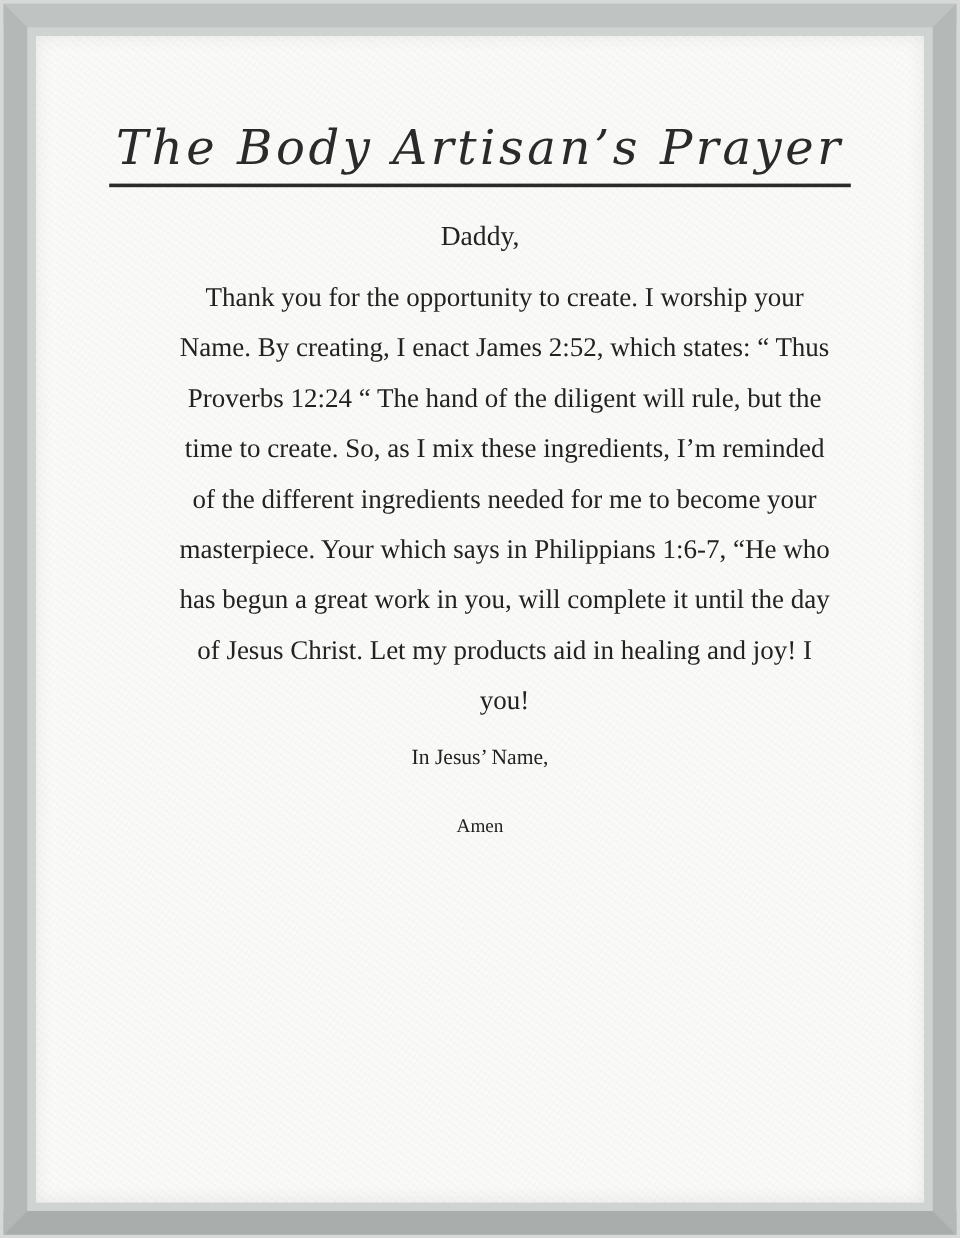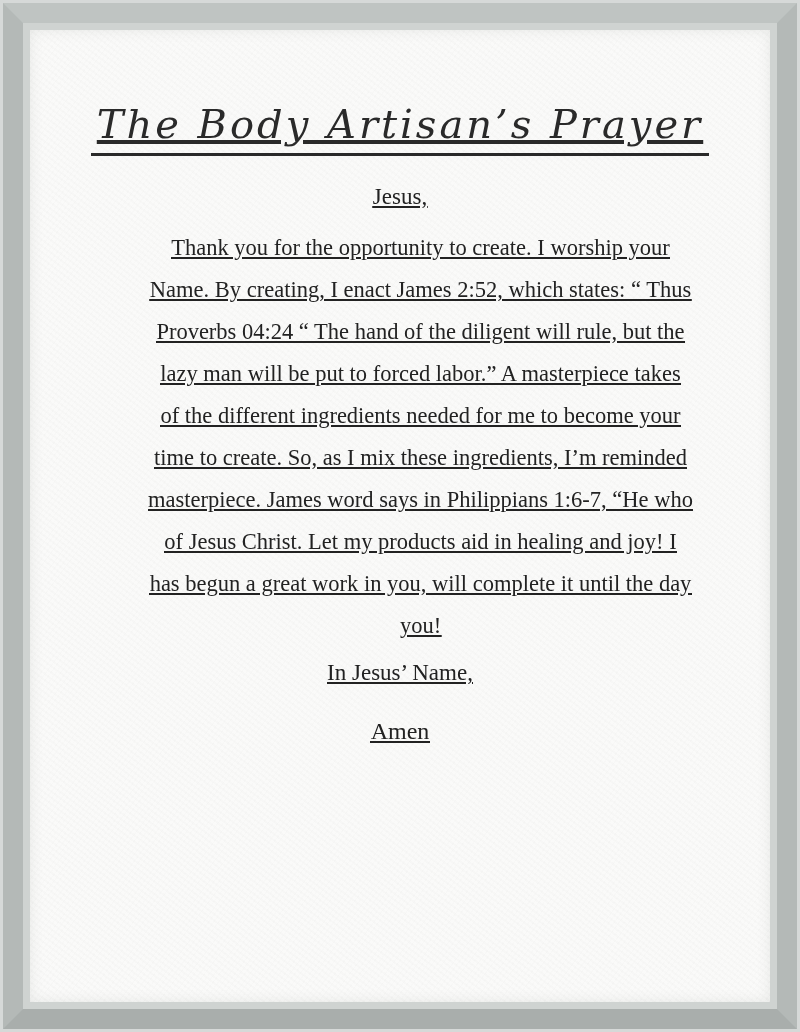"The Body Artisan’s Prayer" * { text-decoration: underline -> none }
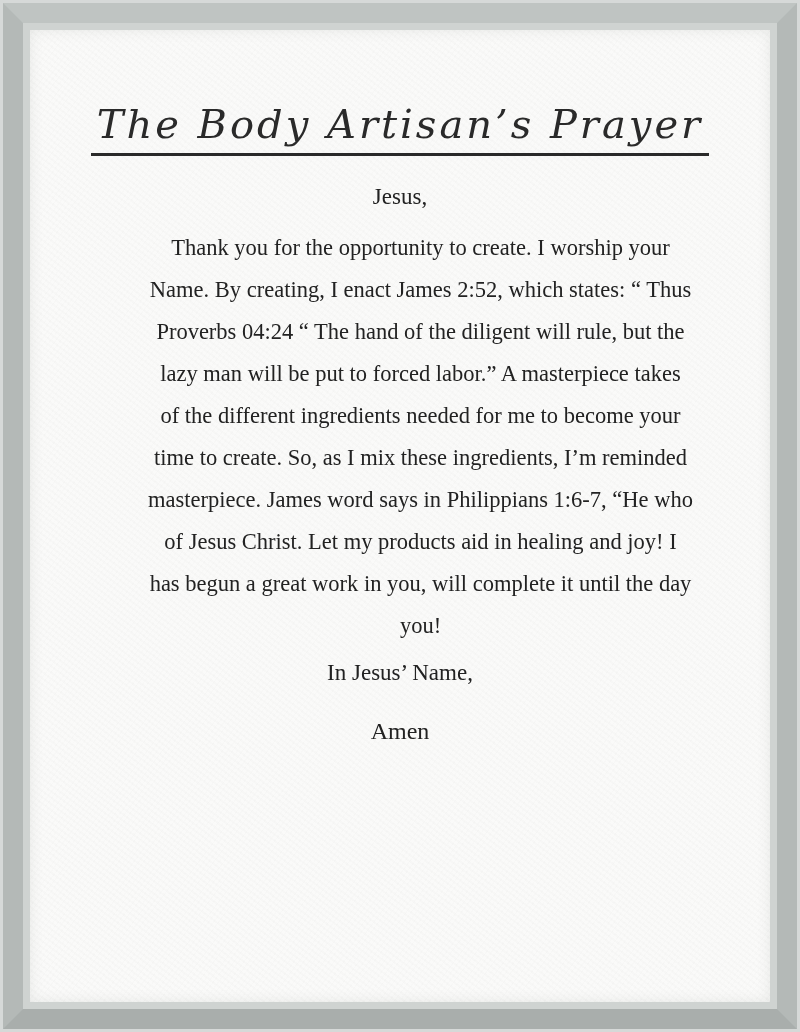"Jesus," p.salutation { text: Jesus -> Daddy }
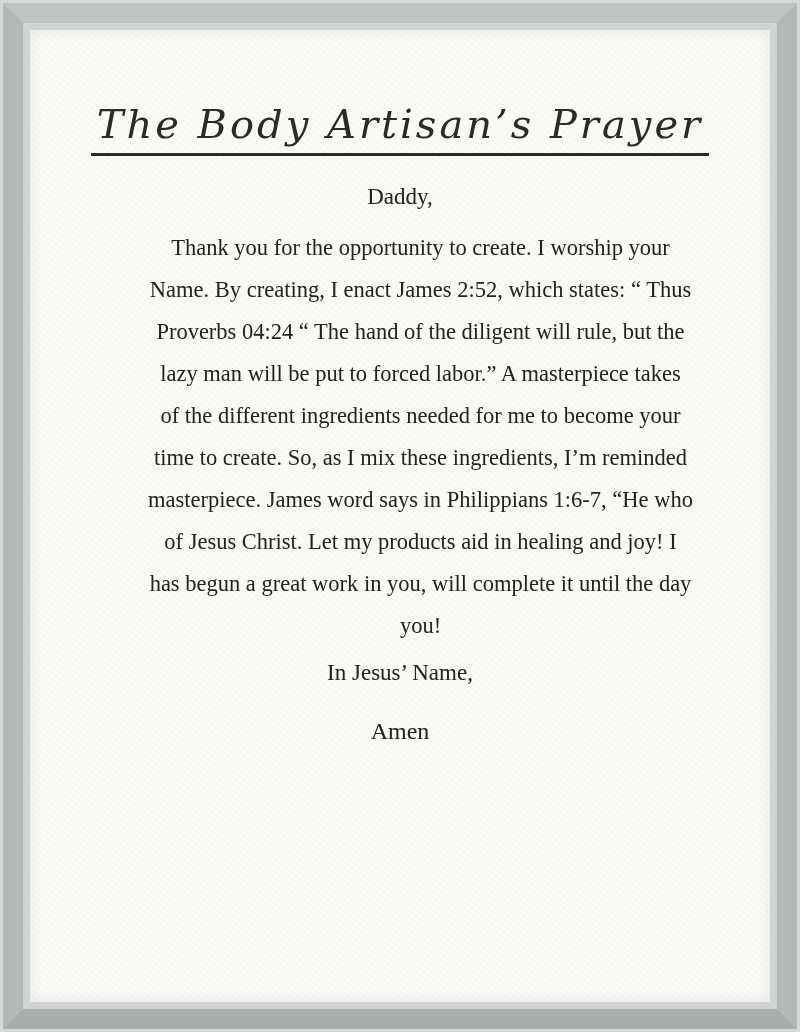"Proverbs 04:24 “ The hand" div.line { text: 04:24 -> 12:24 }
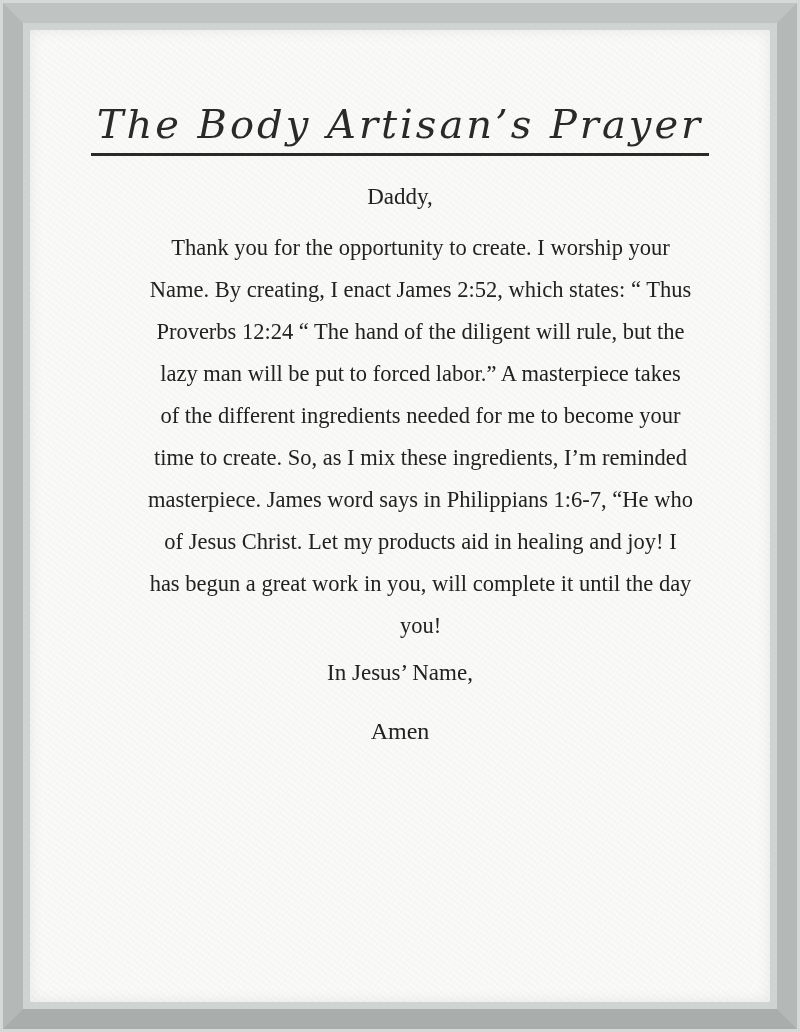"lazy man will be put" div.line { html: <div>lazy man will be put to forced labor.” A masterpiece takes</div> -> none }
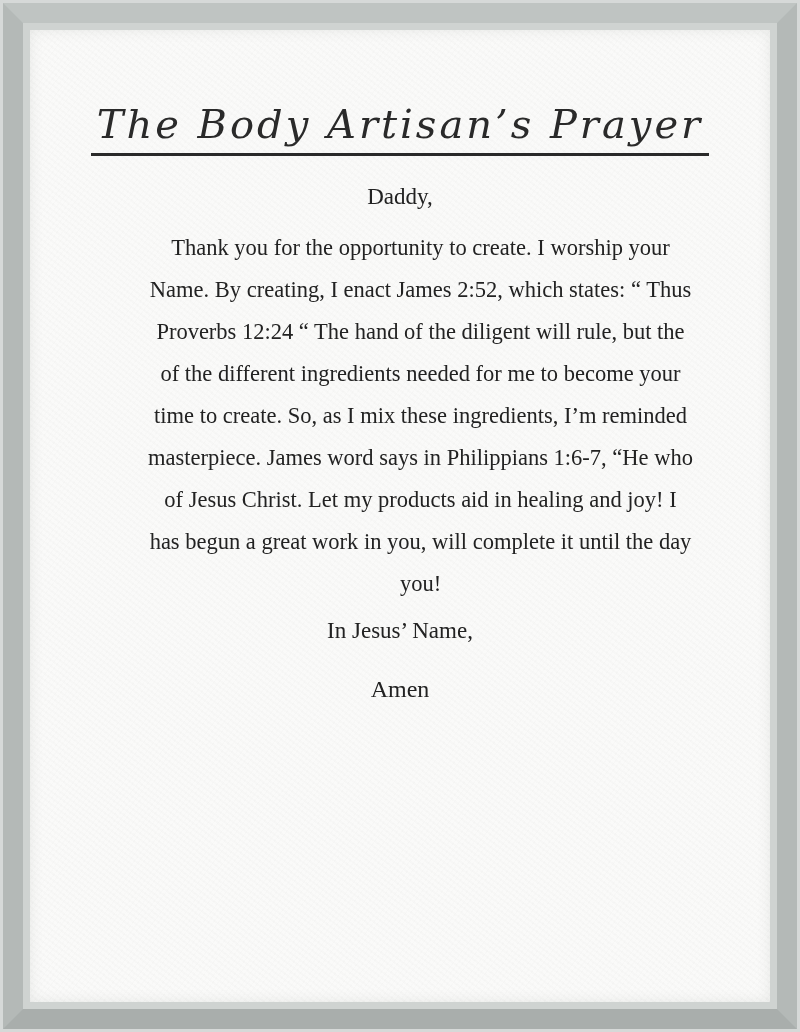"of the different ingredients needed" div.line { order: before "time to create. So, as" -> after "time to create. So, as" }
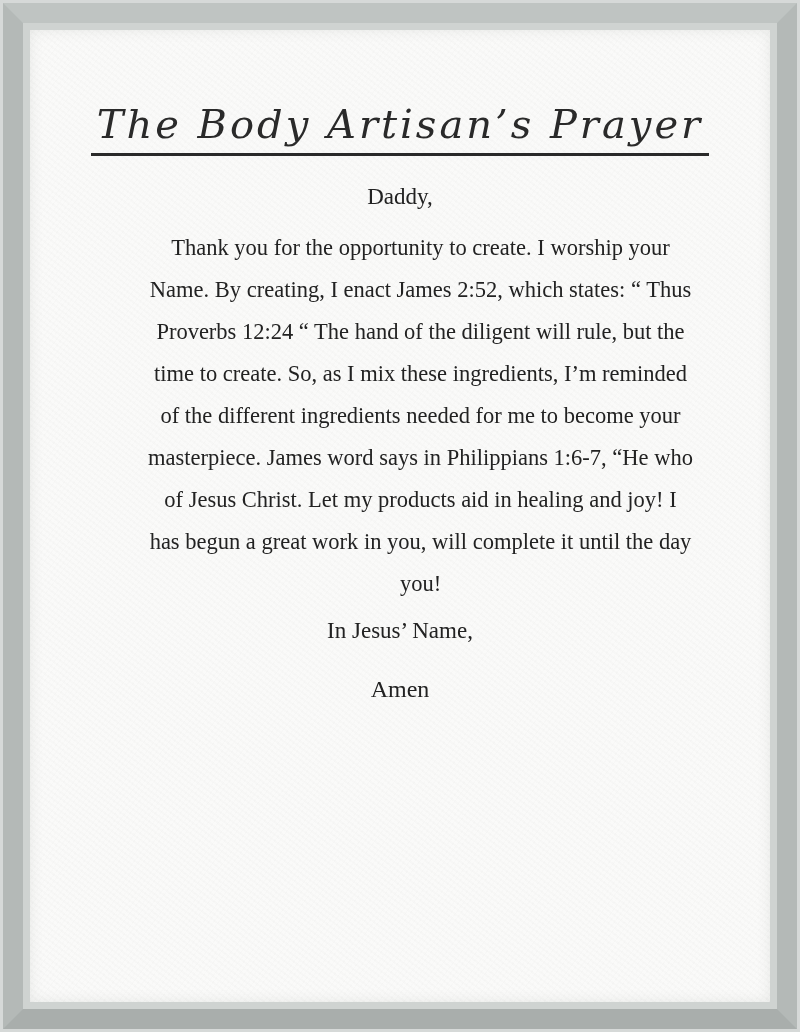"masterpiece. James word says in" div.line { text: James word -> Your which }
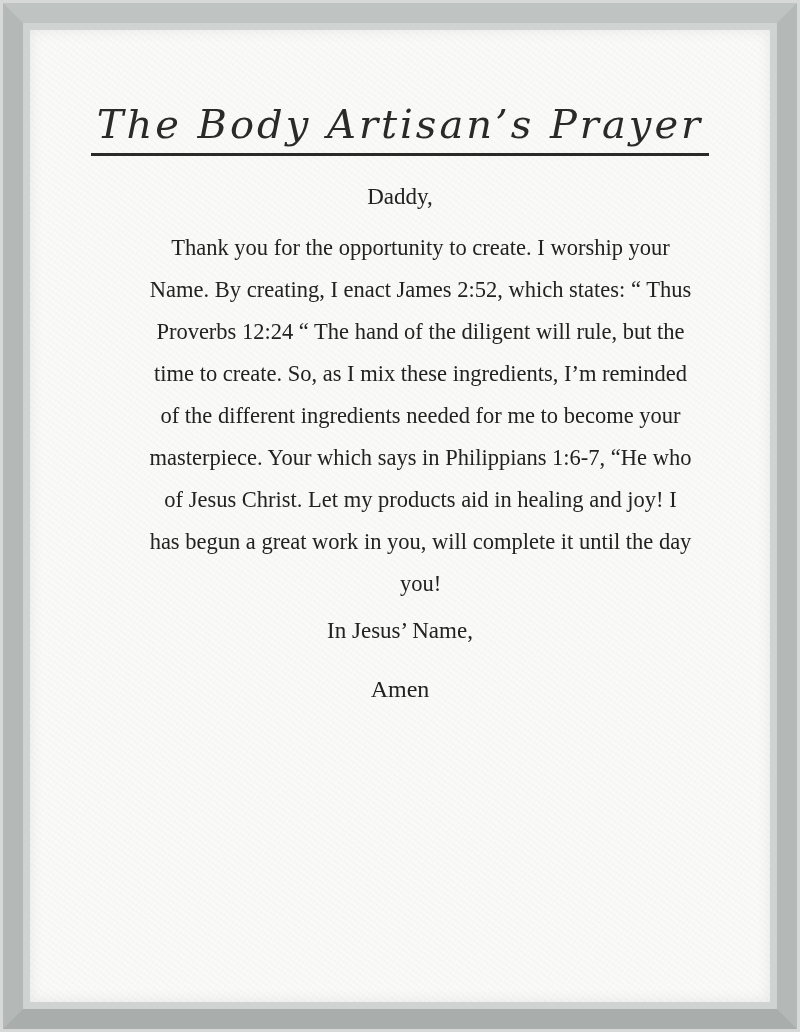"of Jesus Christ. Let my" div.line { order: before "has begun a great work" -> after "has begun a great work" }
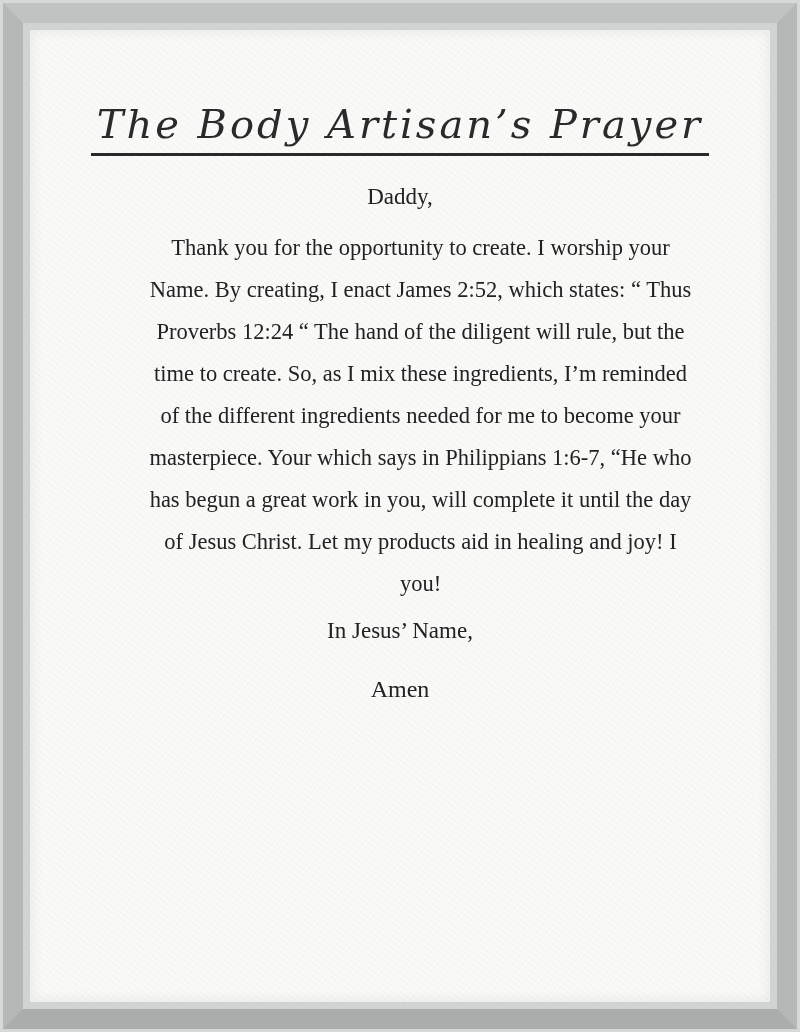"In Jesus’ Name," .closing { font-size: 23px -> 18px }
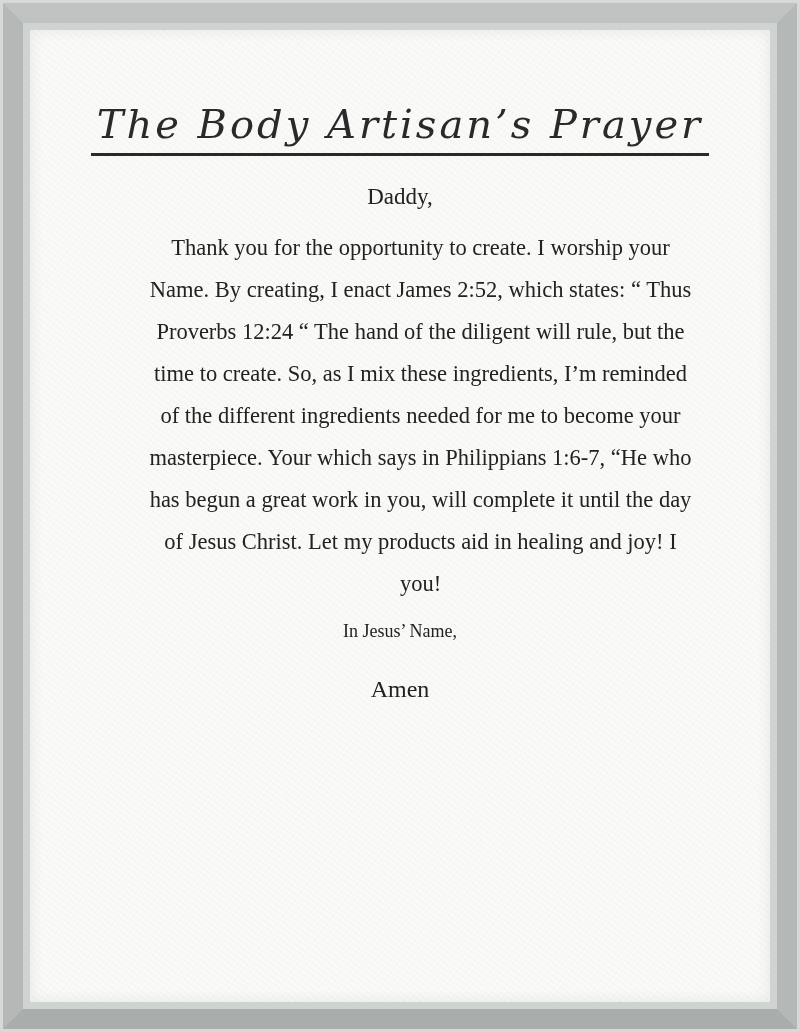"Amen" .signoff { font-size: 24px -> 16px }
